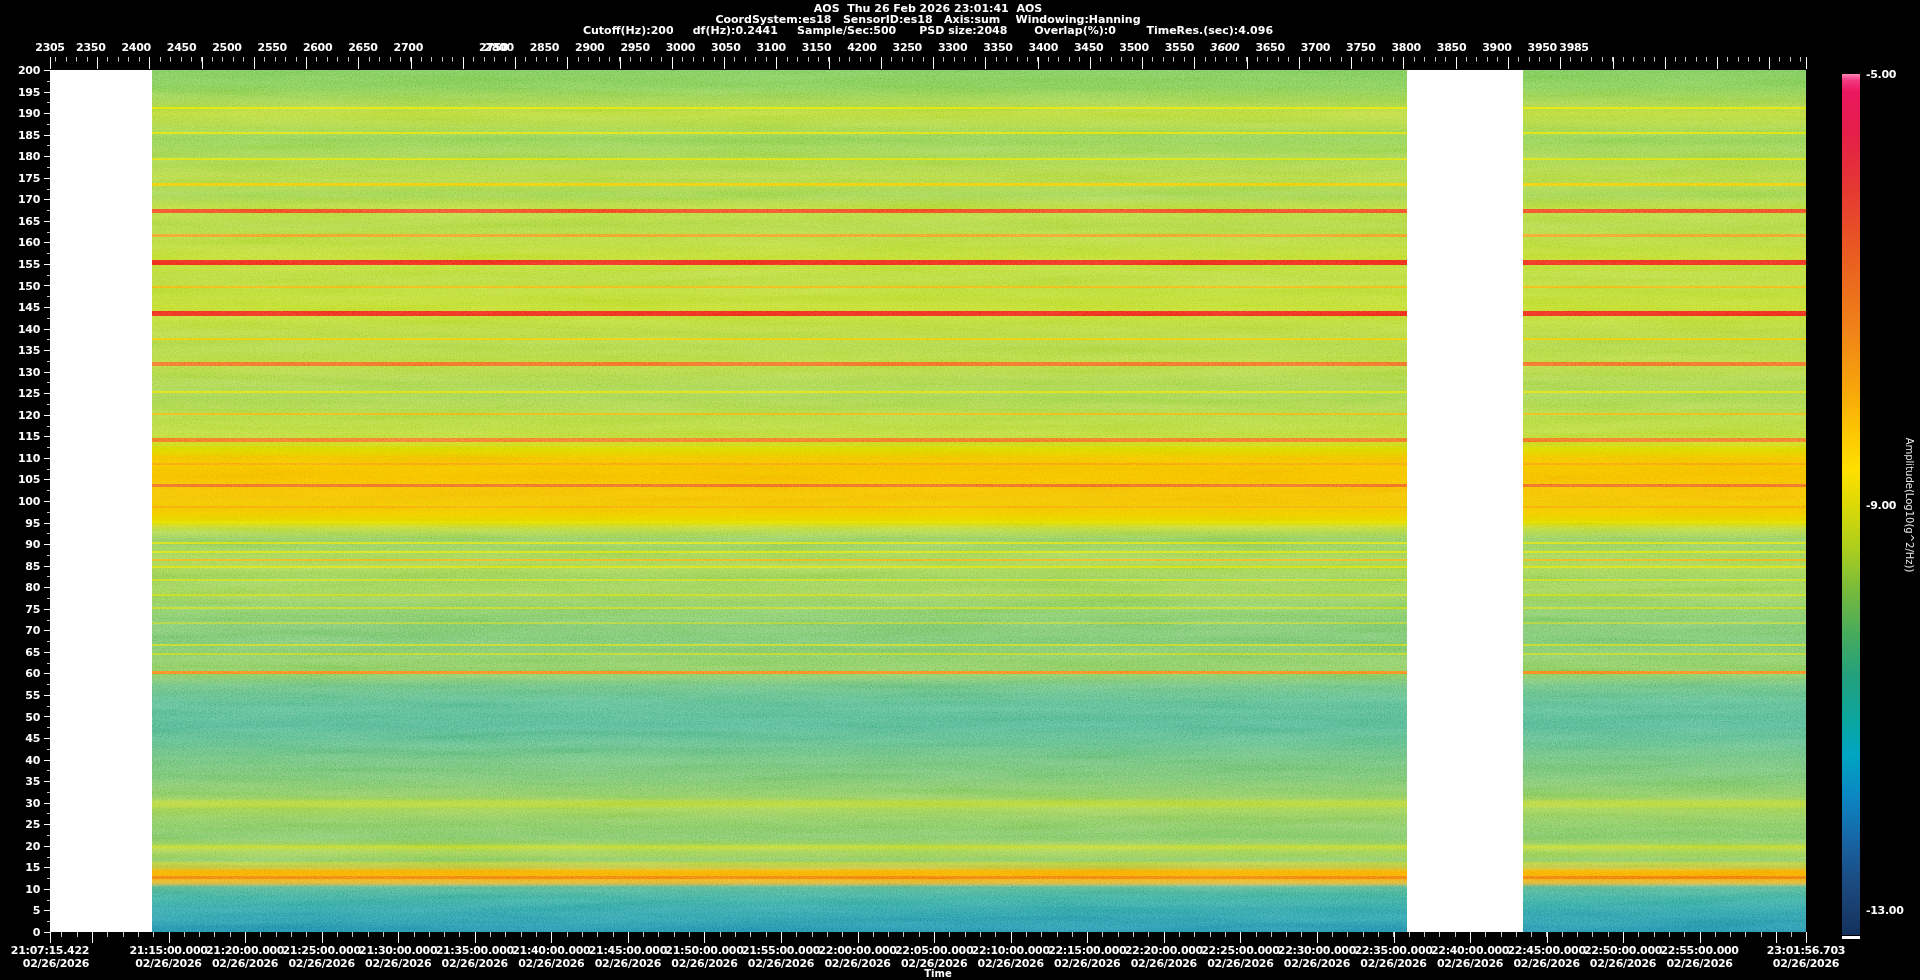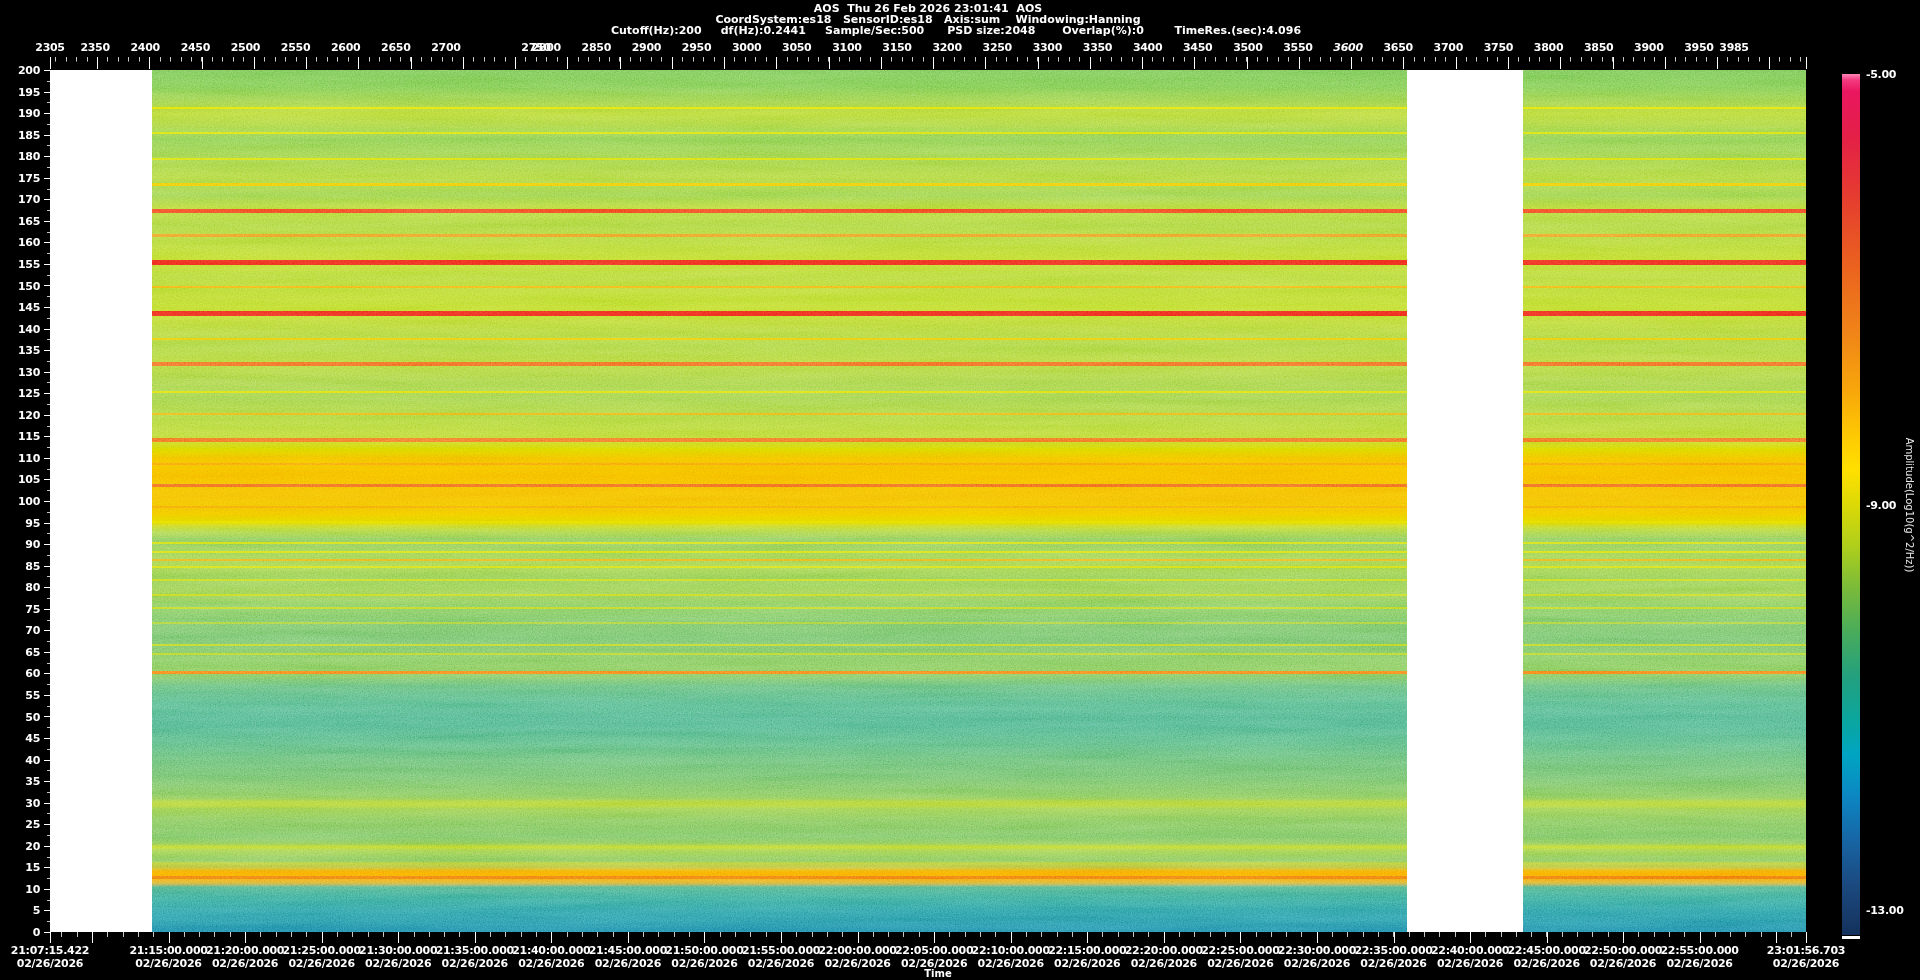"Cutoff(Hz):200 df(Hz):0.2441" .h3 { margin-left: 28px -> none }
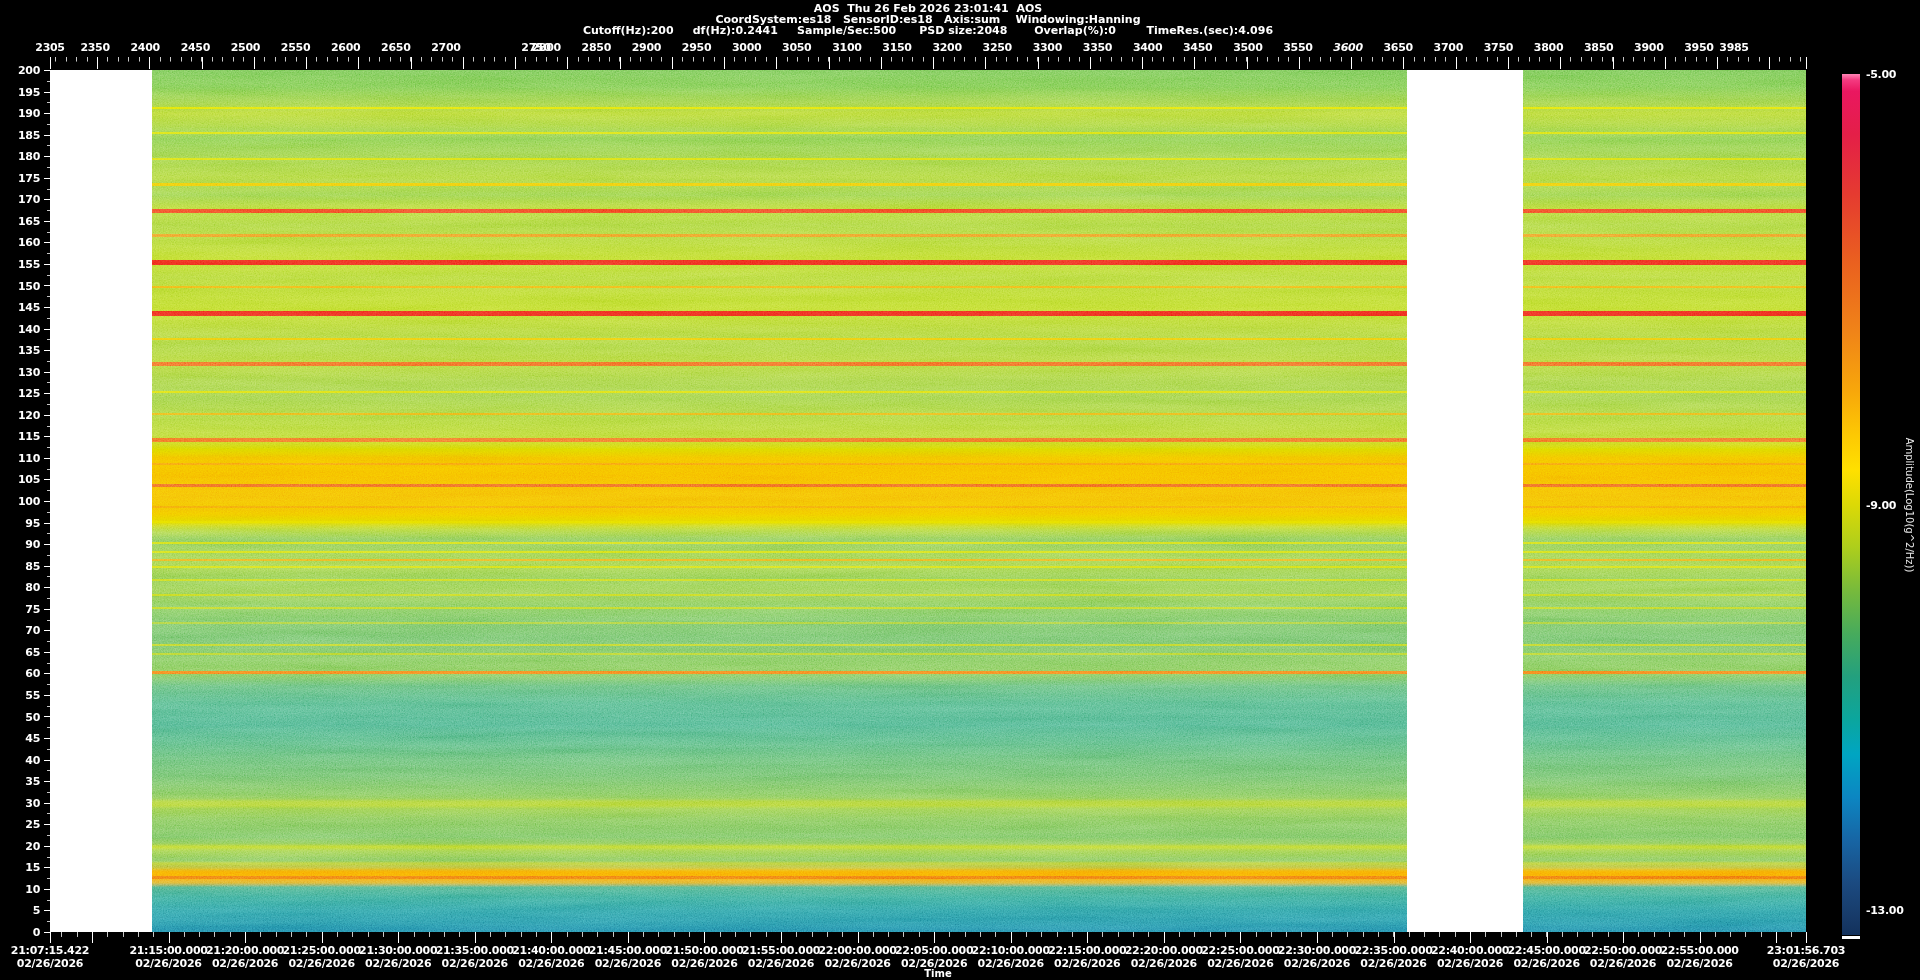"2305" .top-labels { width: 1684px -> 1524px }
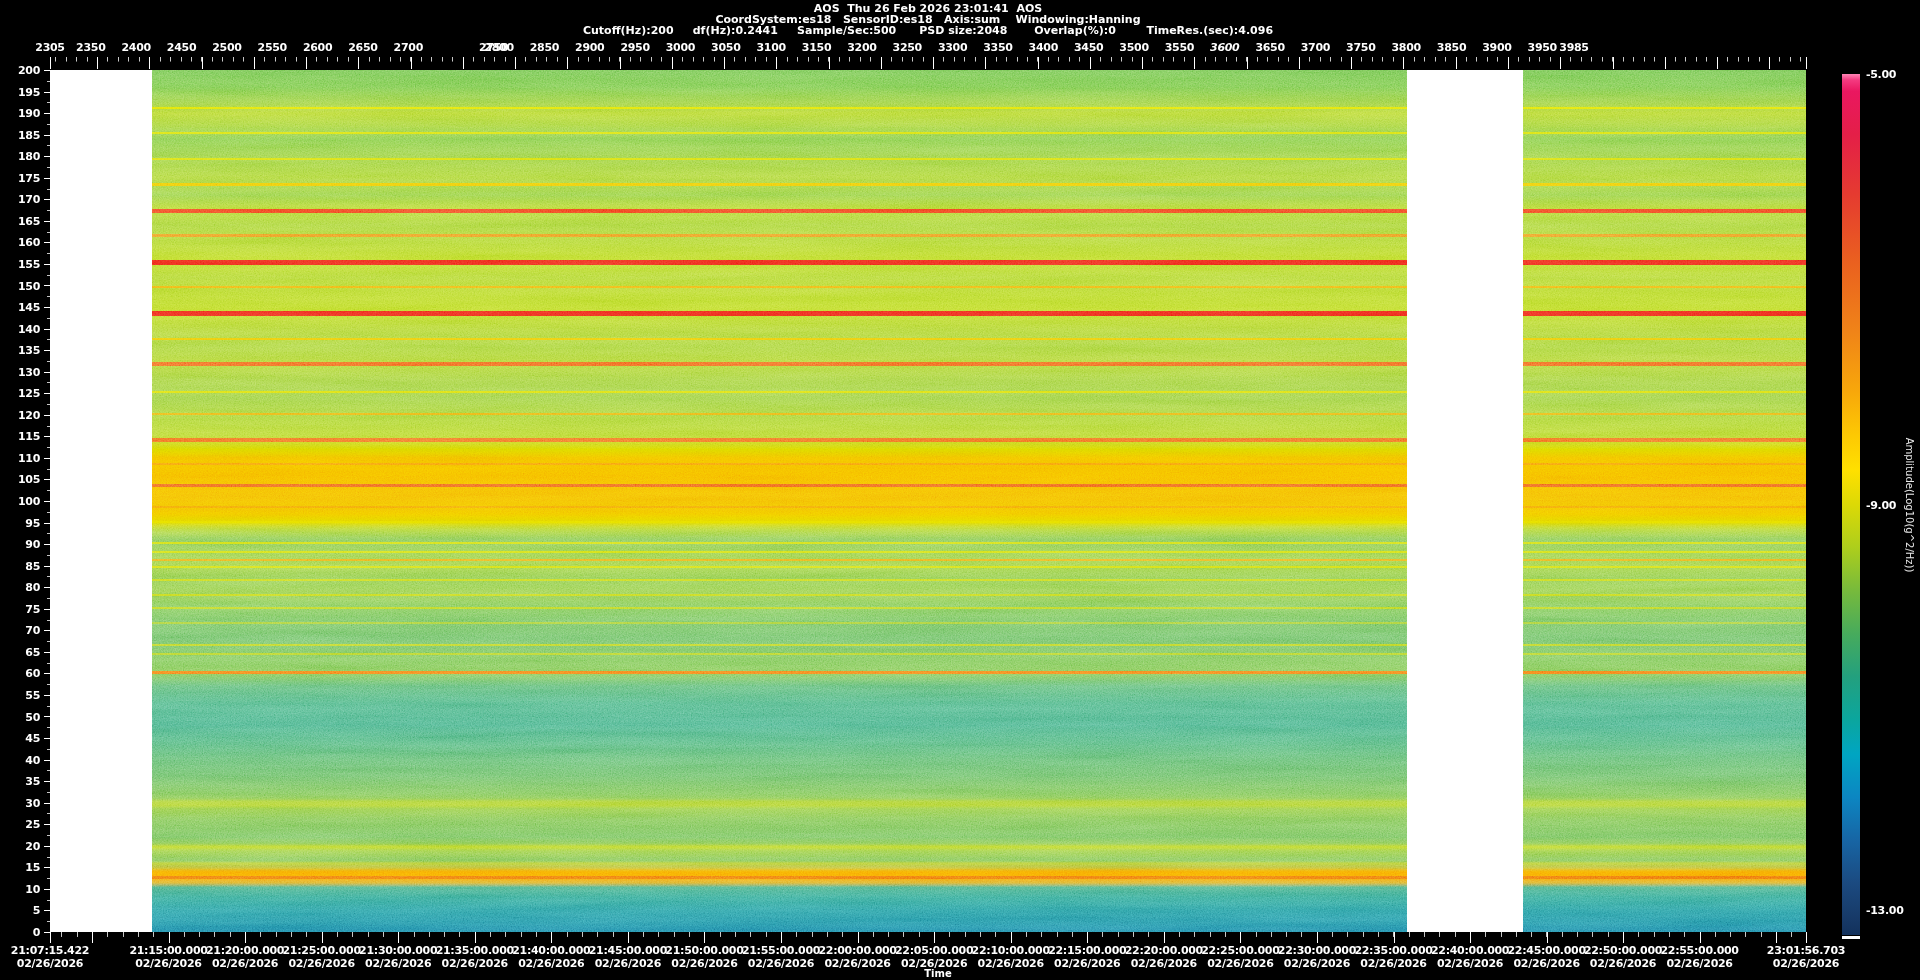"3200" span { text: 3200 -> 4200 }
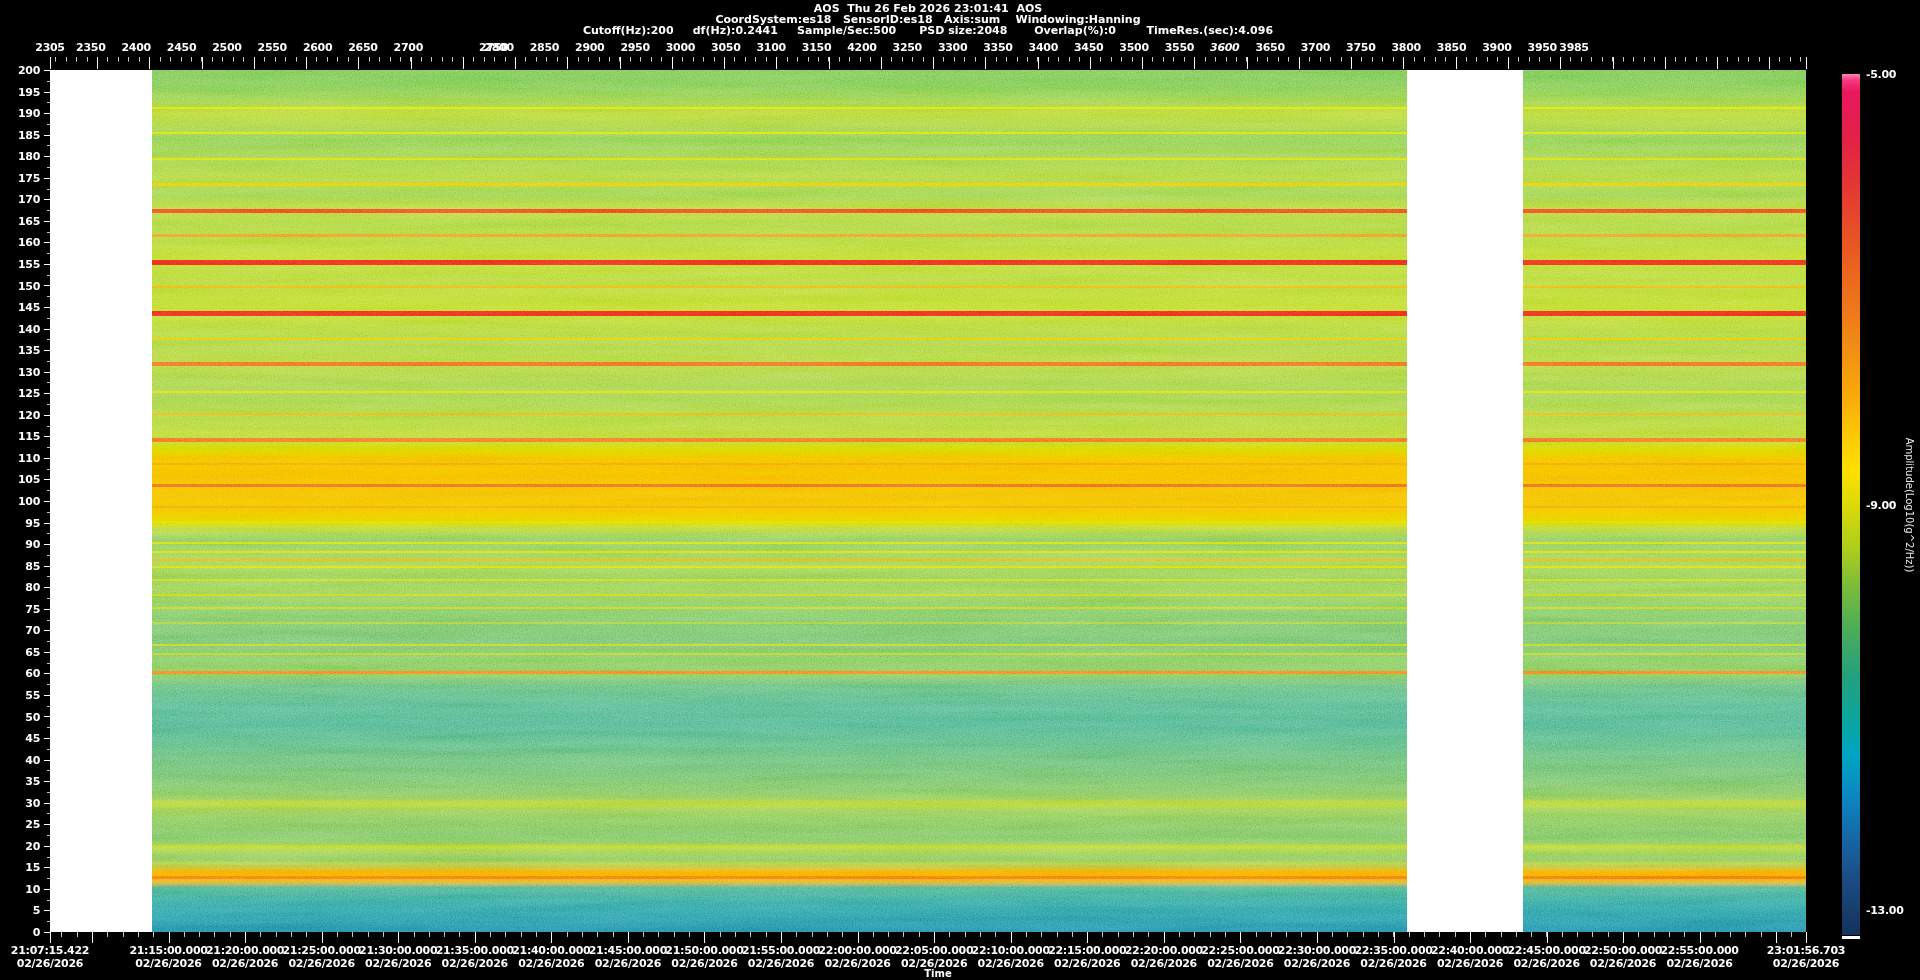"21:07:15.422" div.tlabel { text-align: none -> right }
